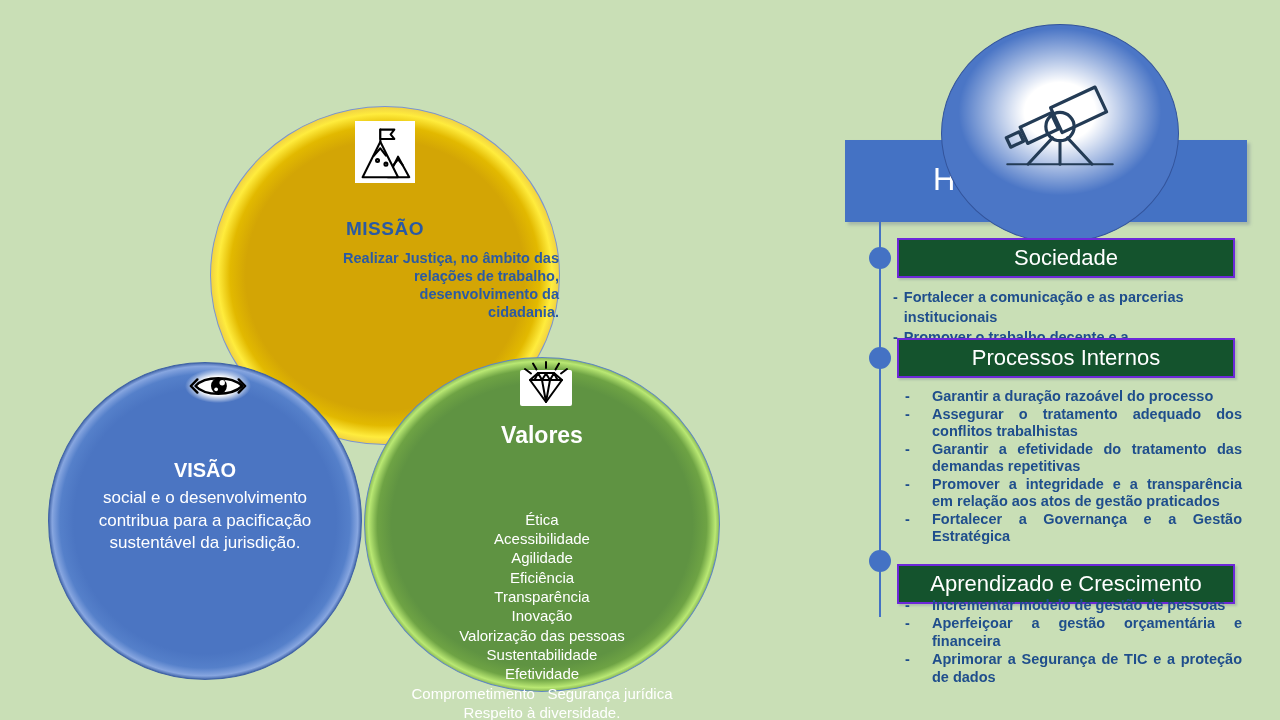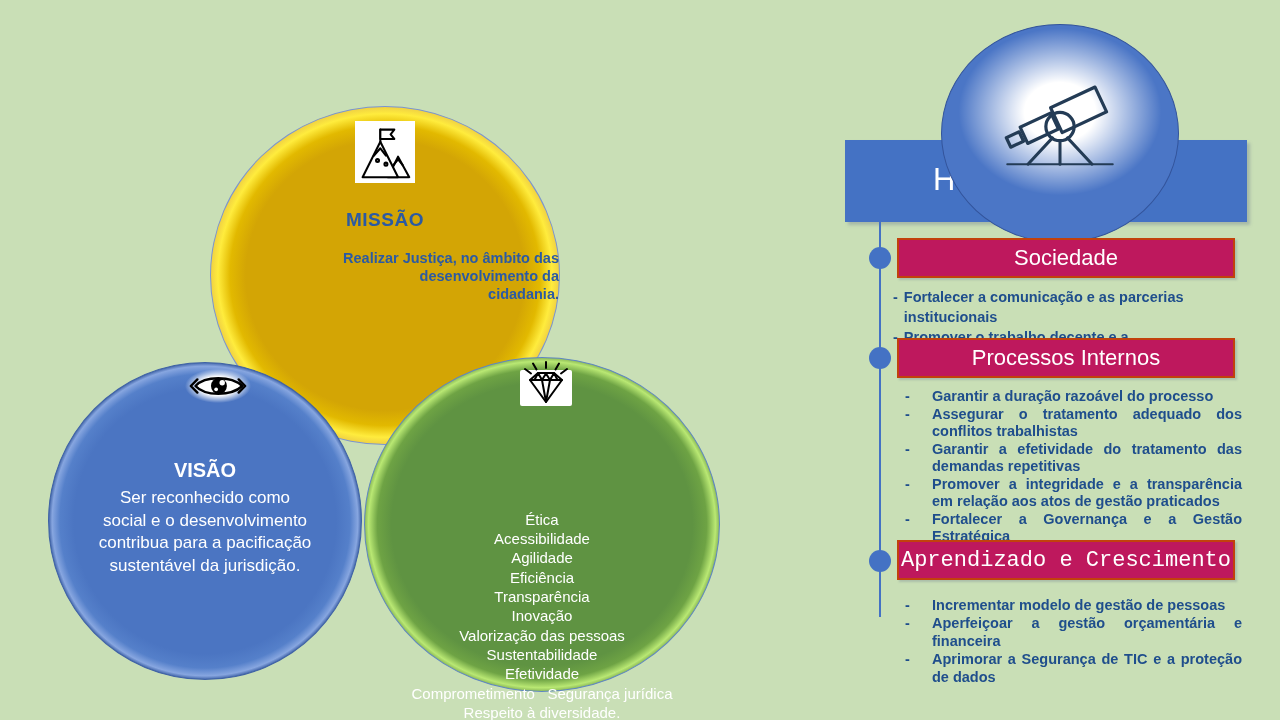"MISSÃO" .mission-title { top: 102px -> 111px }
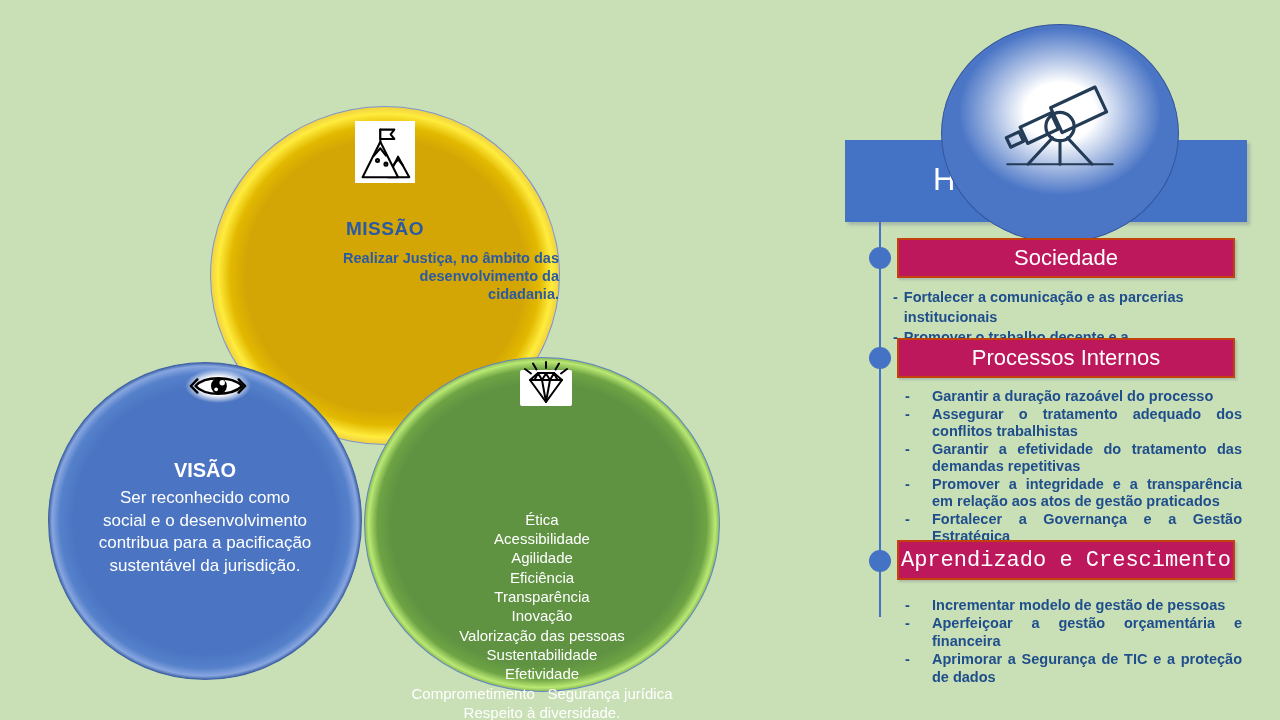"Sociedade" .sec-header { background: #be185d -> #14532d; border: 2px solid #c2410c -> 2px solid #6d28d9 }
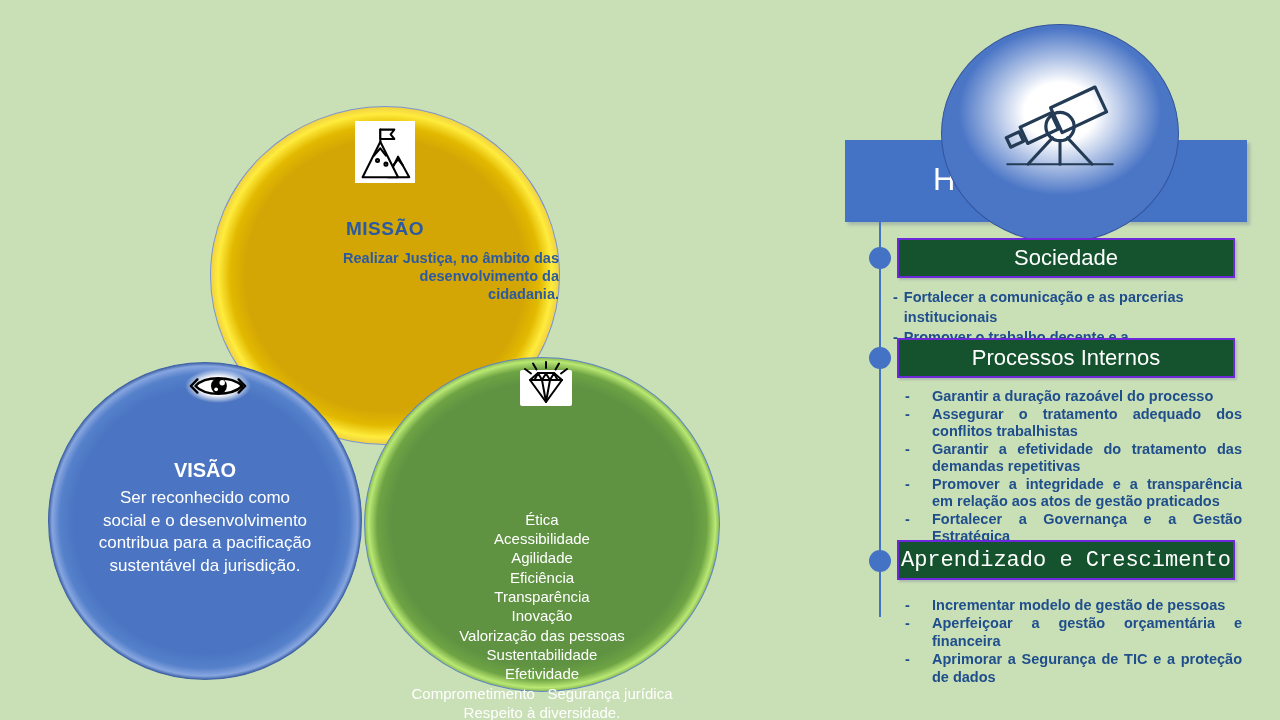"relações de trabalho," div.line { html: none -> <div>relações de trabalho,</div> }
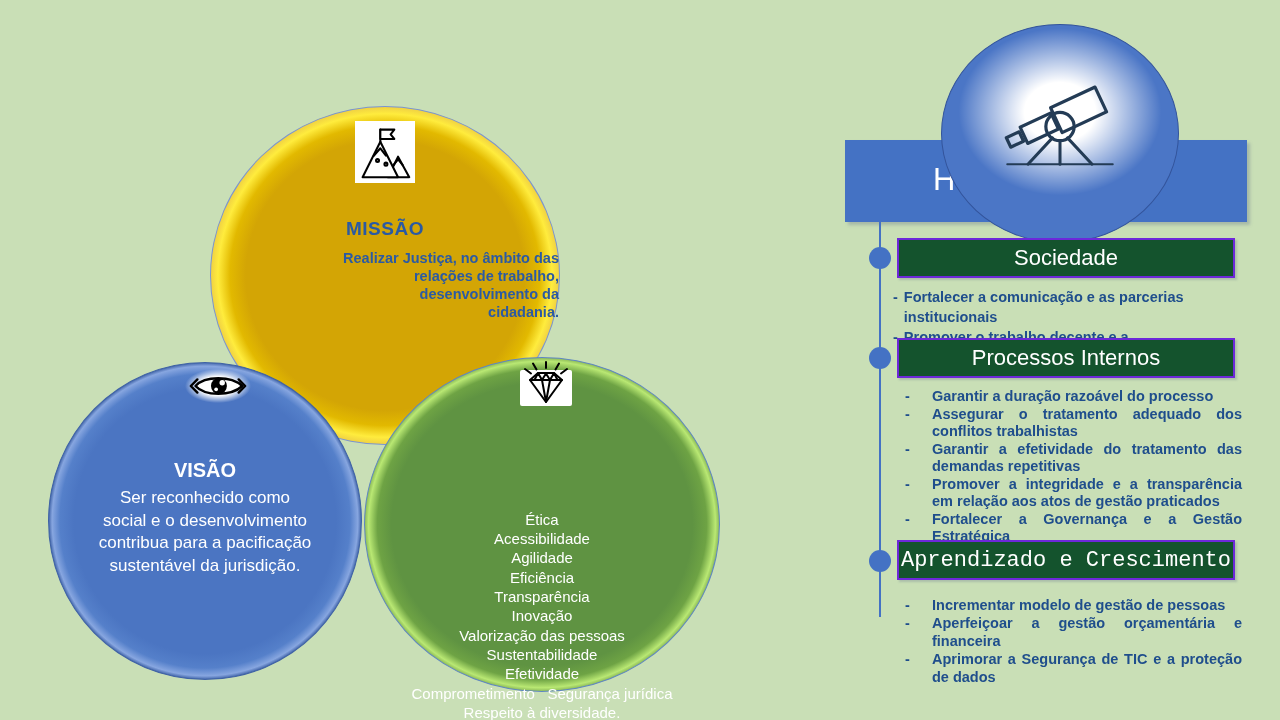"Valores" div.ctext { html: none -> <div>Valores</div> }
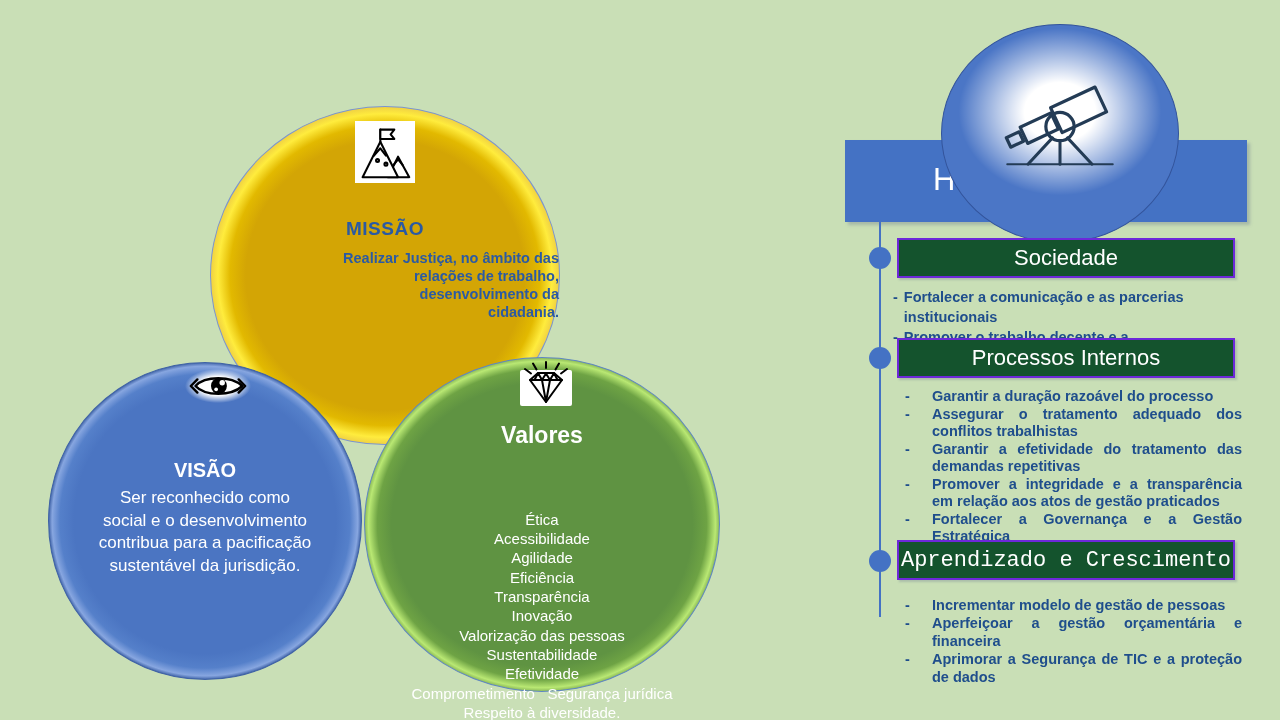"Ser reconhecido como" div.line { html: <div>Ser reconhecido como</div> -> none }
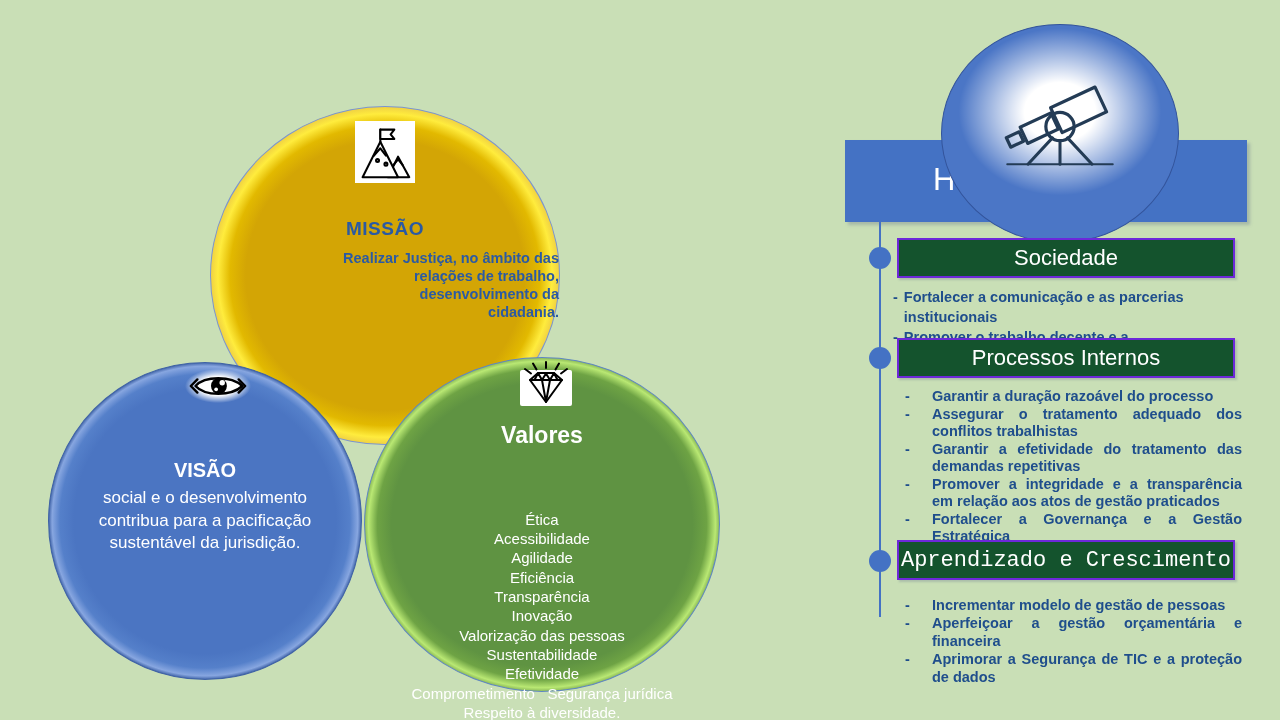"Aprendizado e Crescimento" .h3 { font-family: Liberation Mono, monospace -> none; top: 540px -> 564px }
